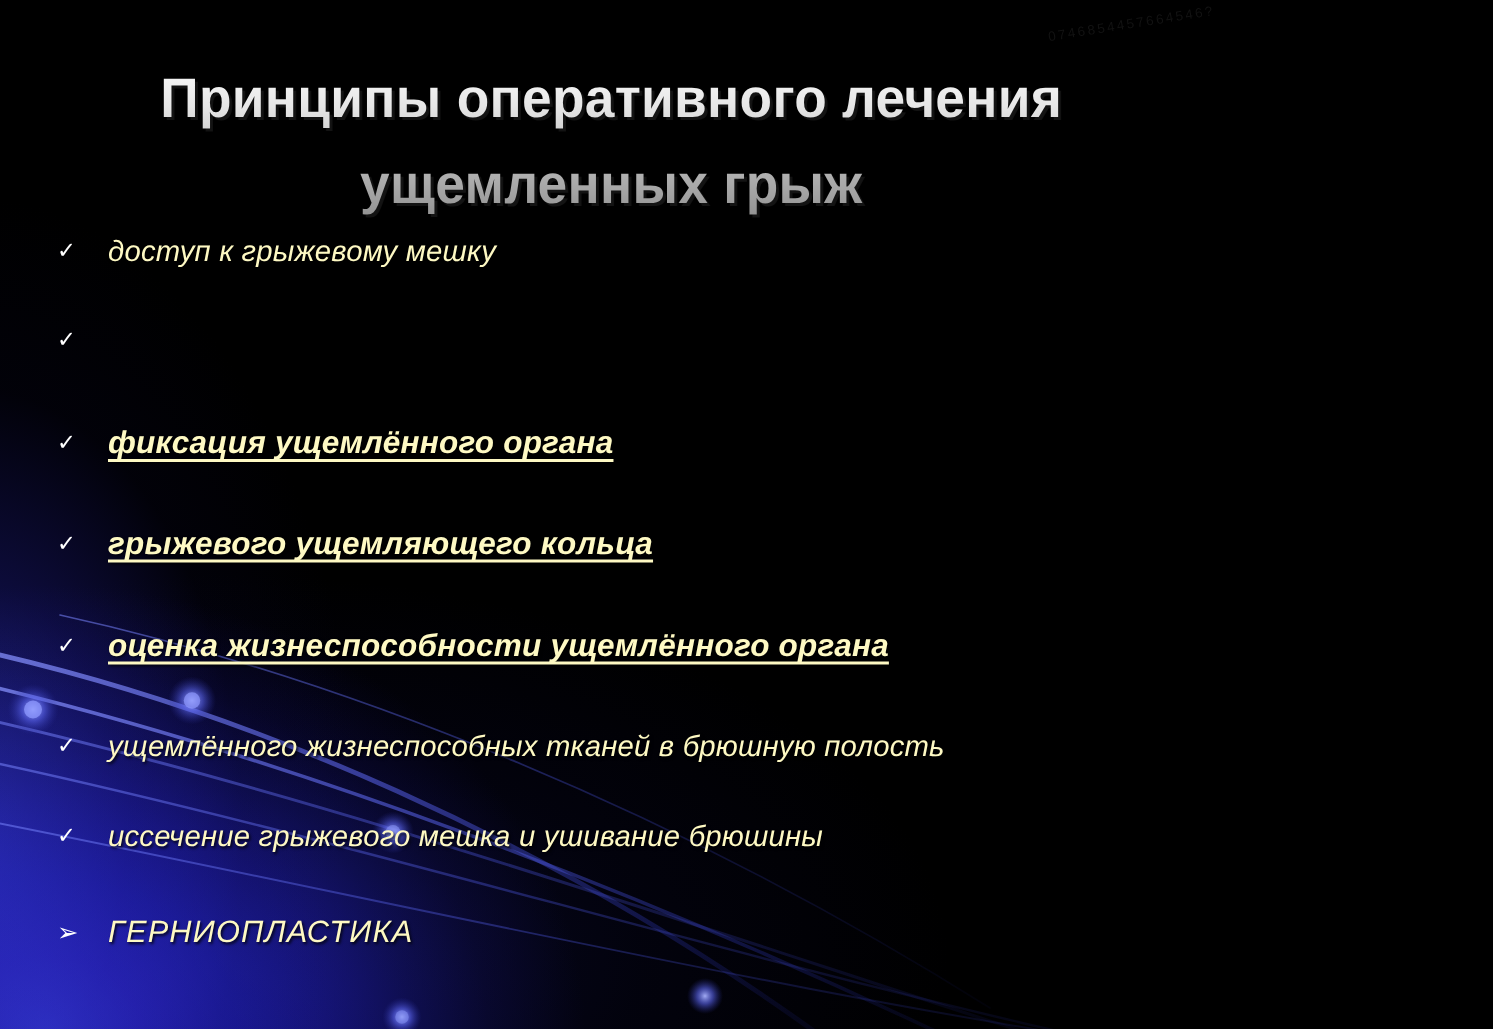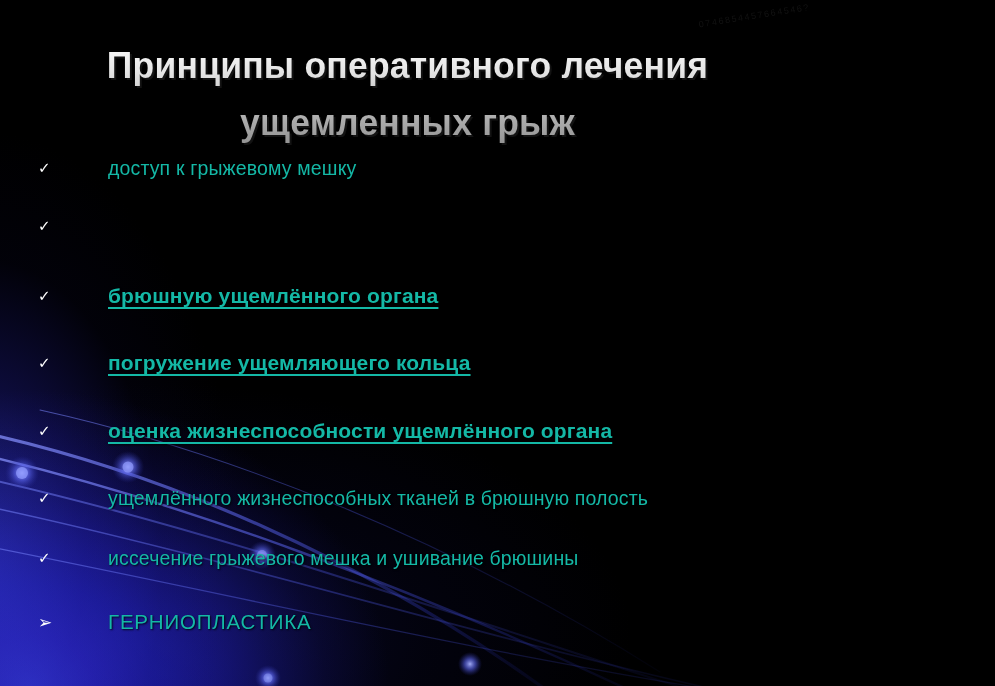"доступ к грыжевому мешку" .txt { color: #14b8a6 -> #fef9c3; font-style: none -> italic; margin-left: 36px -> none }
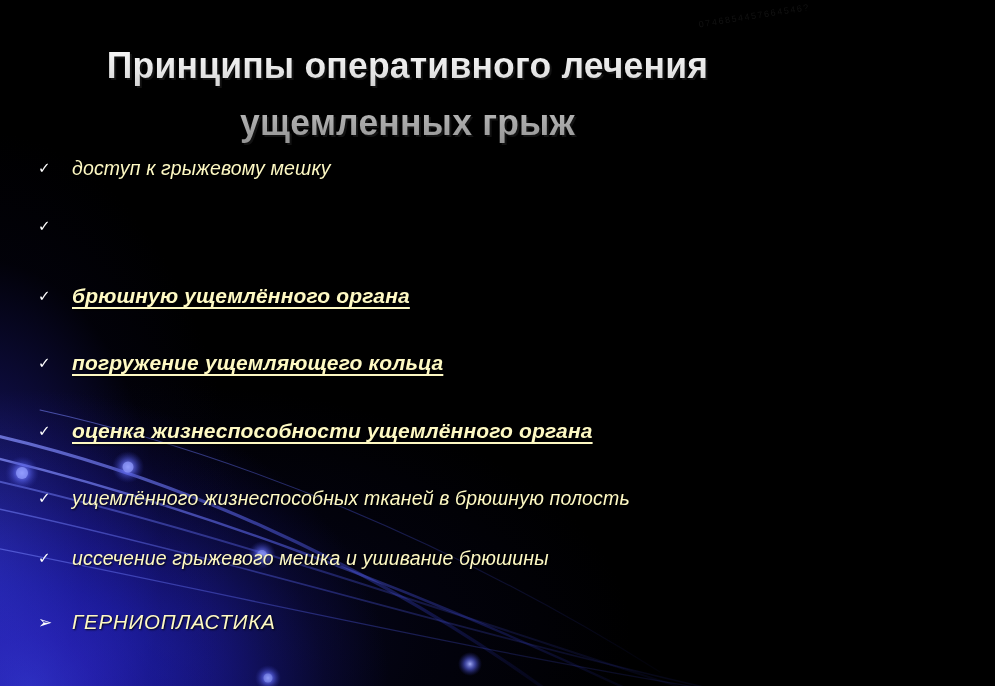"брюшную ущемлённого органа" span.txt { text: брюшную -> фиксация }
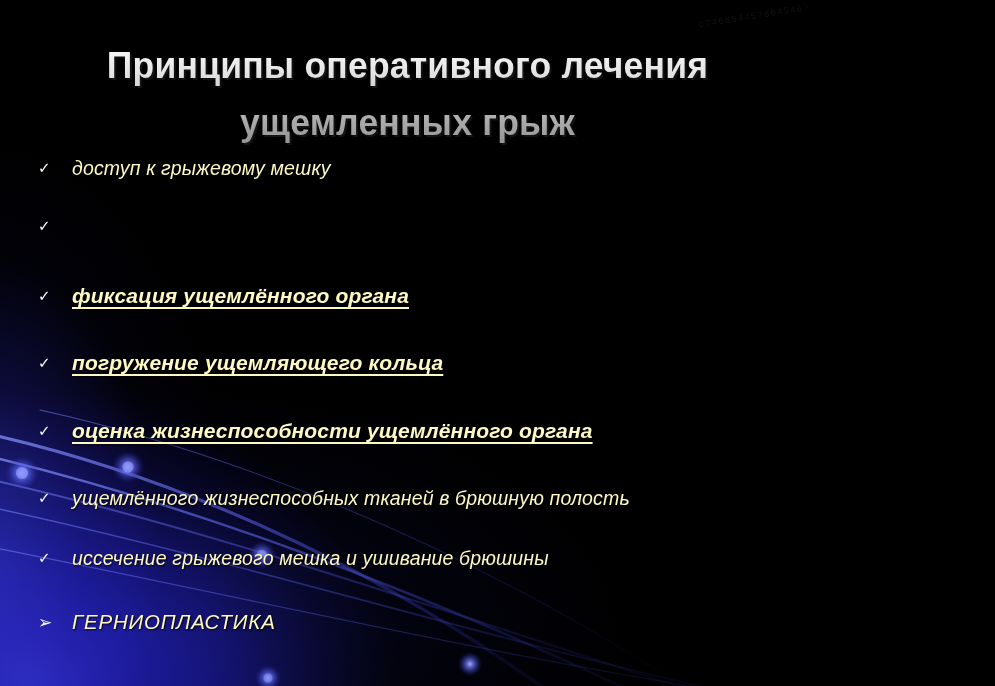"погружение ущемляющего кольца" span.txt { text: погружение -> грыжевого }
